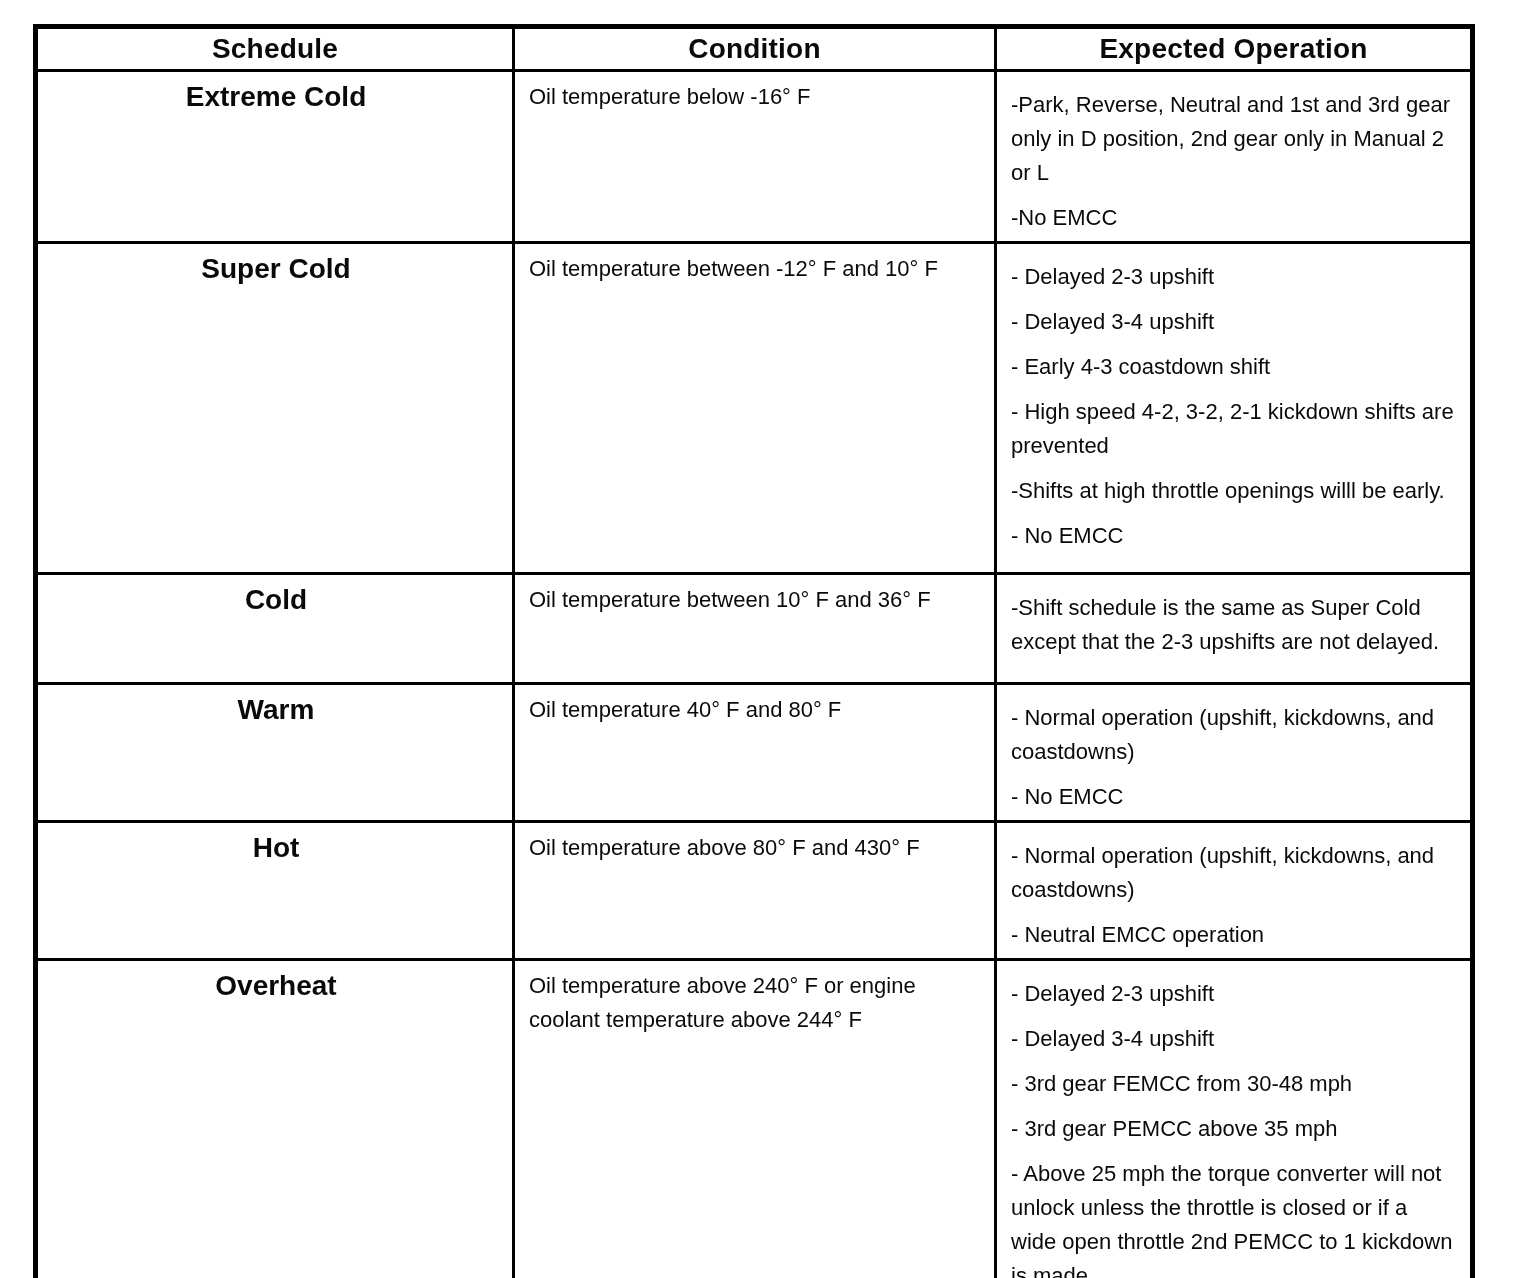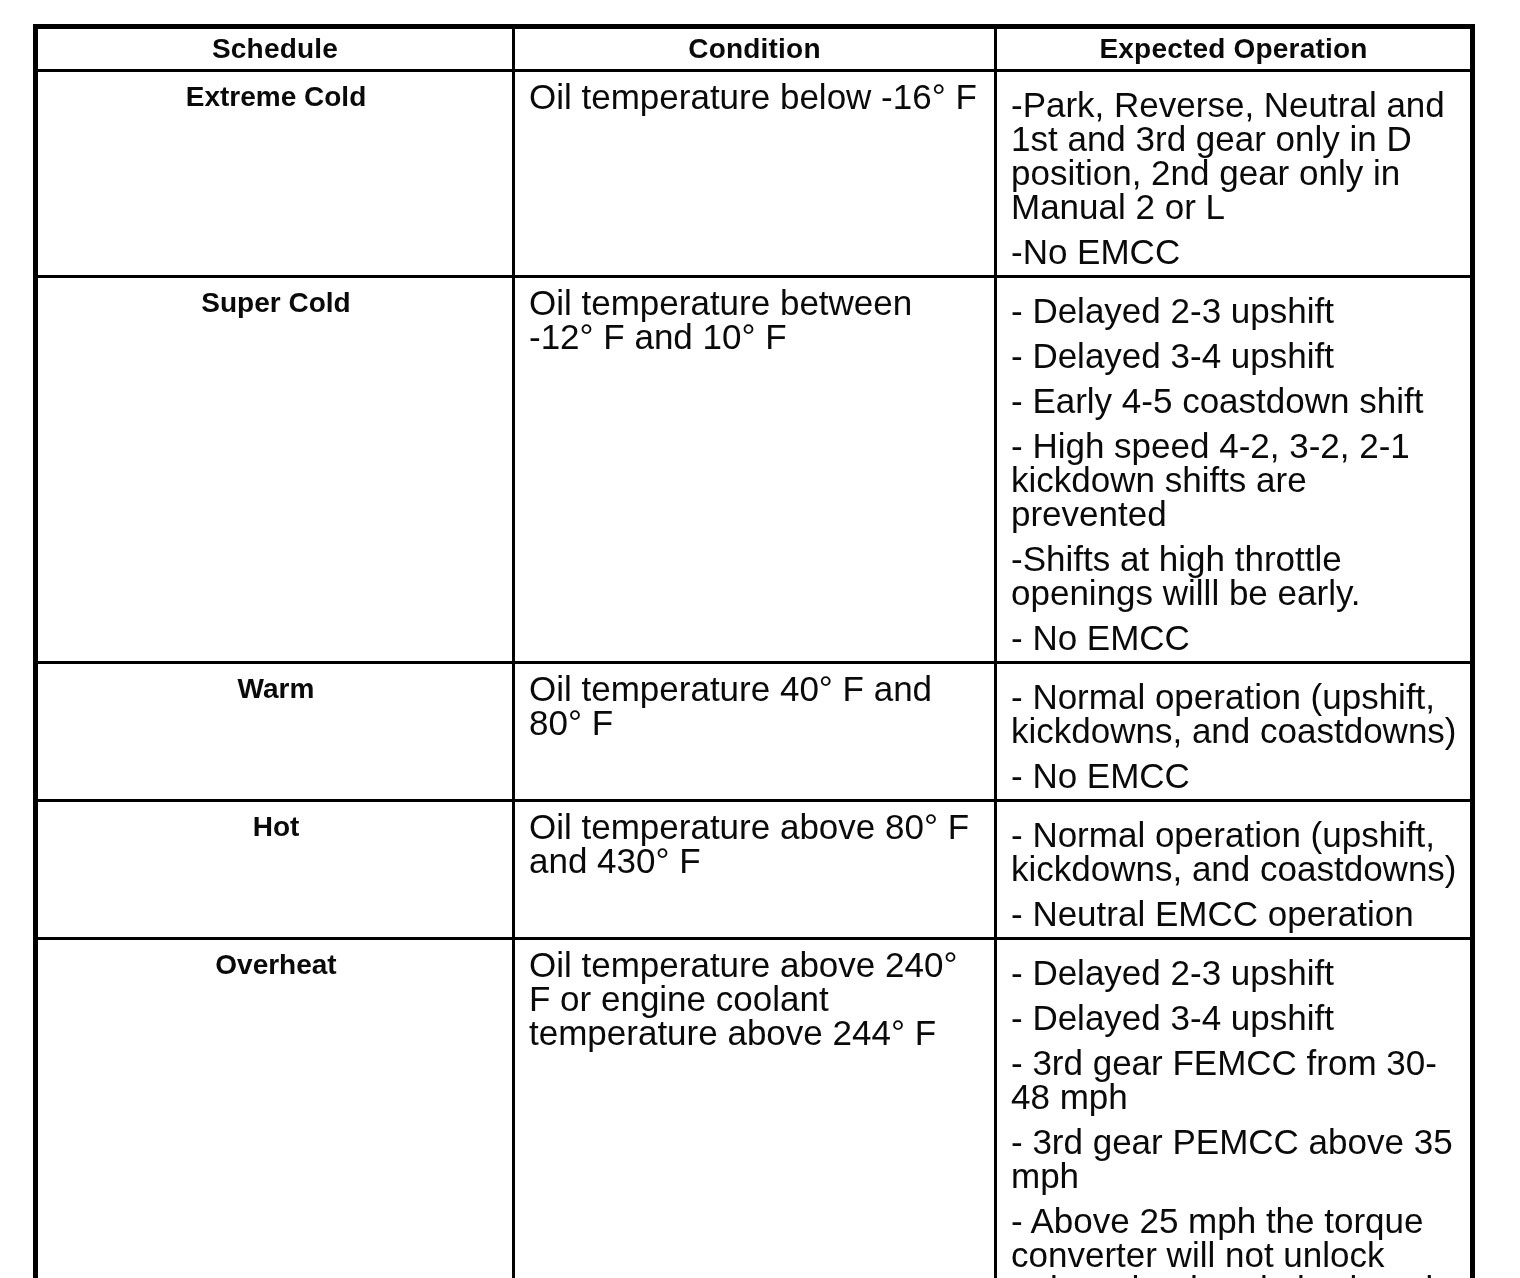"Oil temperature below -16° F" .schedule-table td.condition, .schedule-table td.operations { font-size: 35px -> 22px }
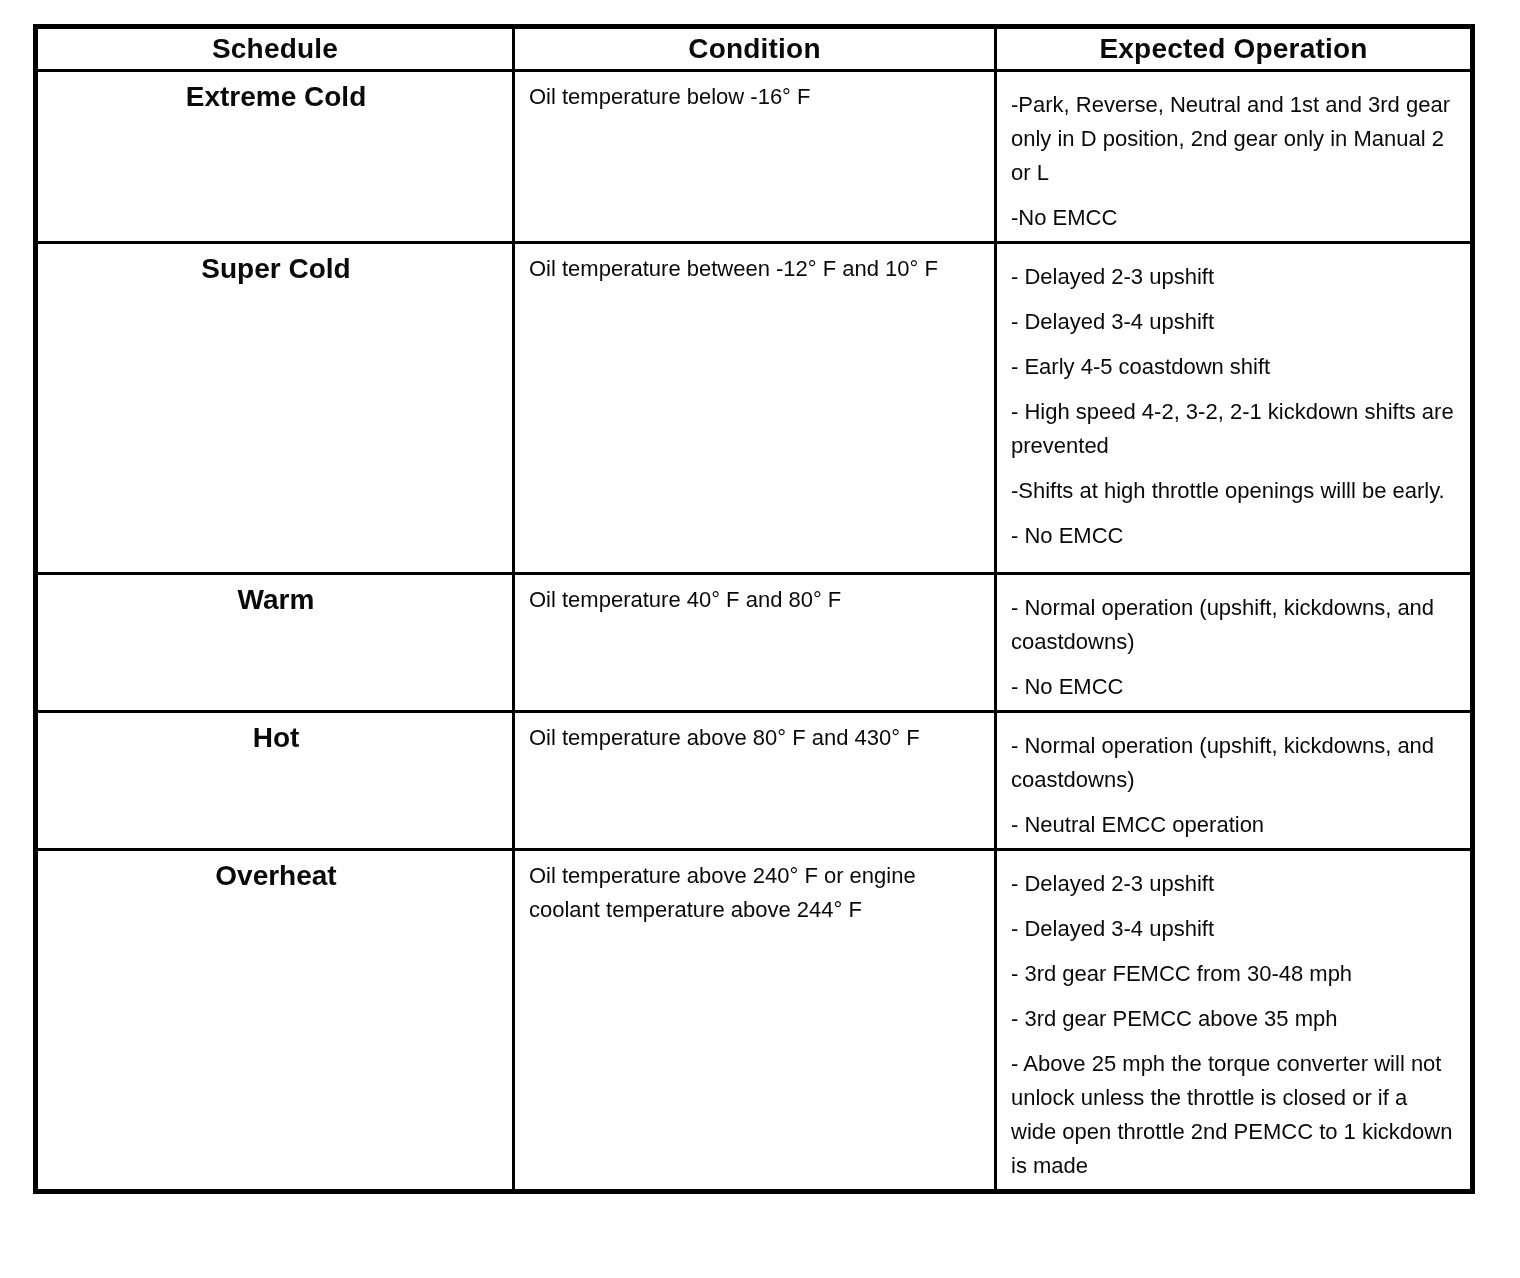"- Early 4-5 coastdown shift" p { text: 4-5 -> 4-3 }
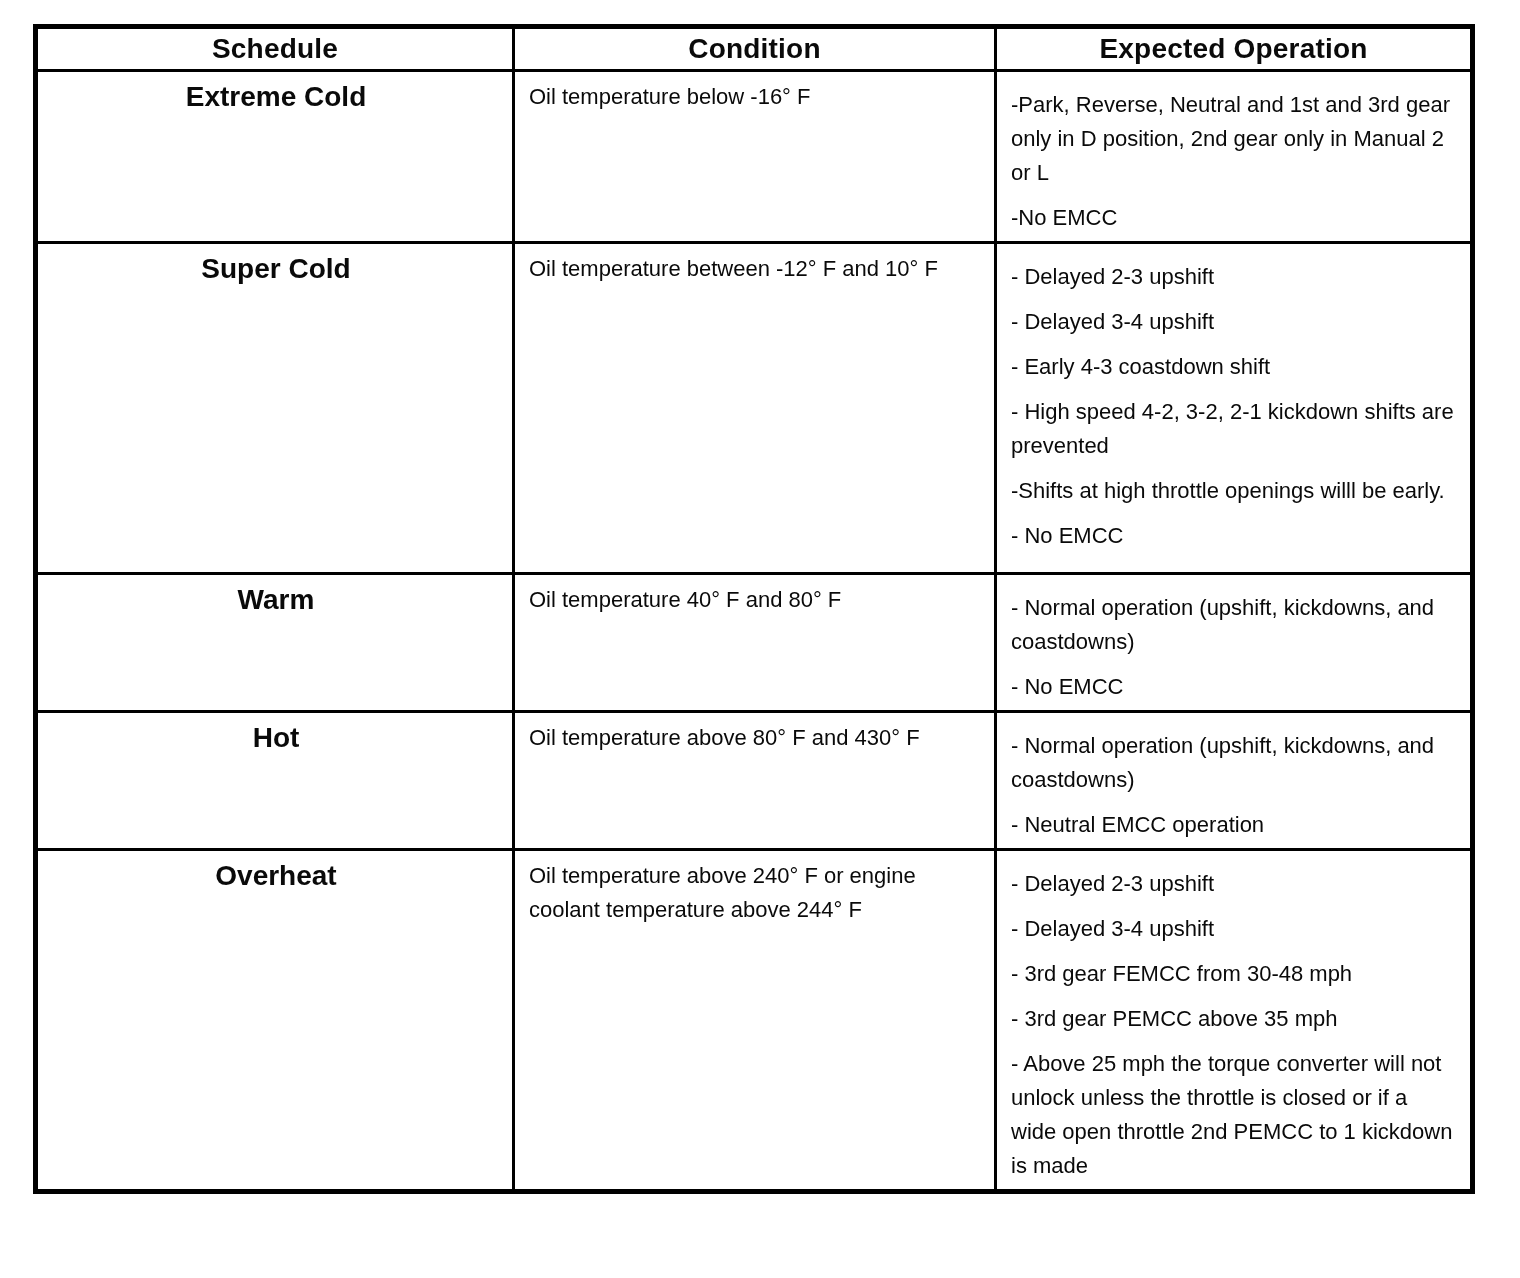"Cold" tr { html: none -> <tr> <td>Cold</td> <td>Oil temperature between 10° F and 36° F</td> <td> <p>-Shift schedule is the same as Super Cold except that the 2-3 upshifts are not delayed.</p> </td> </tr> }
